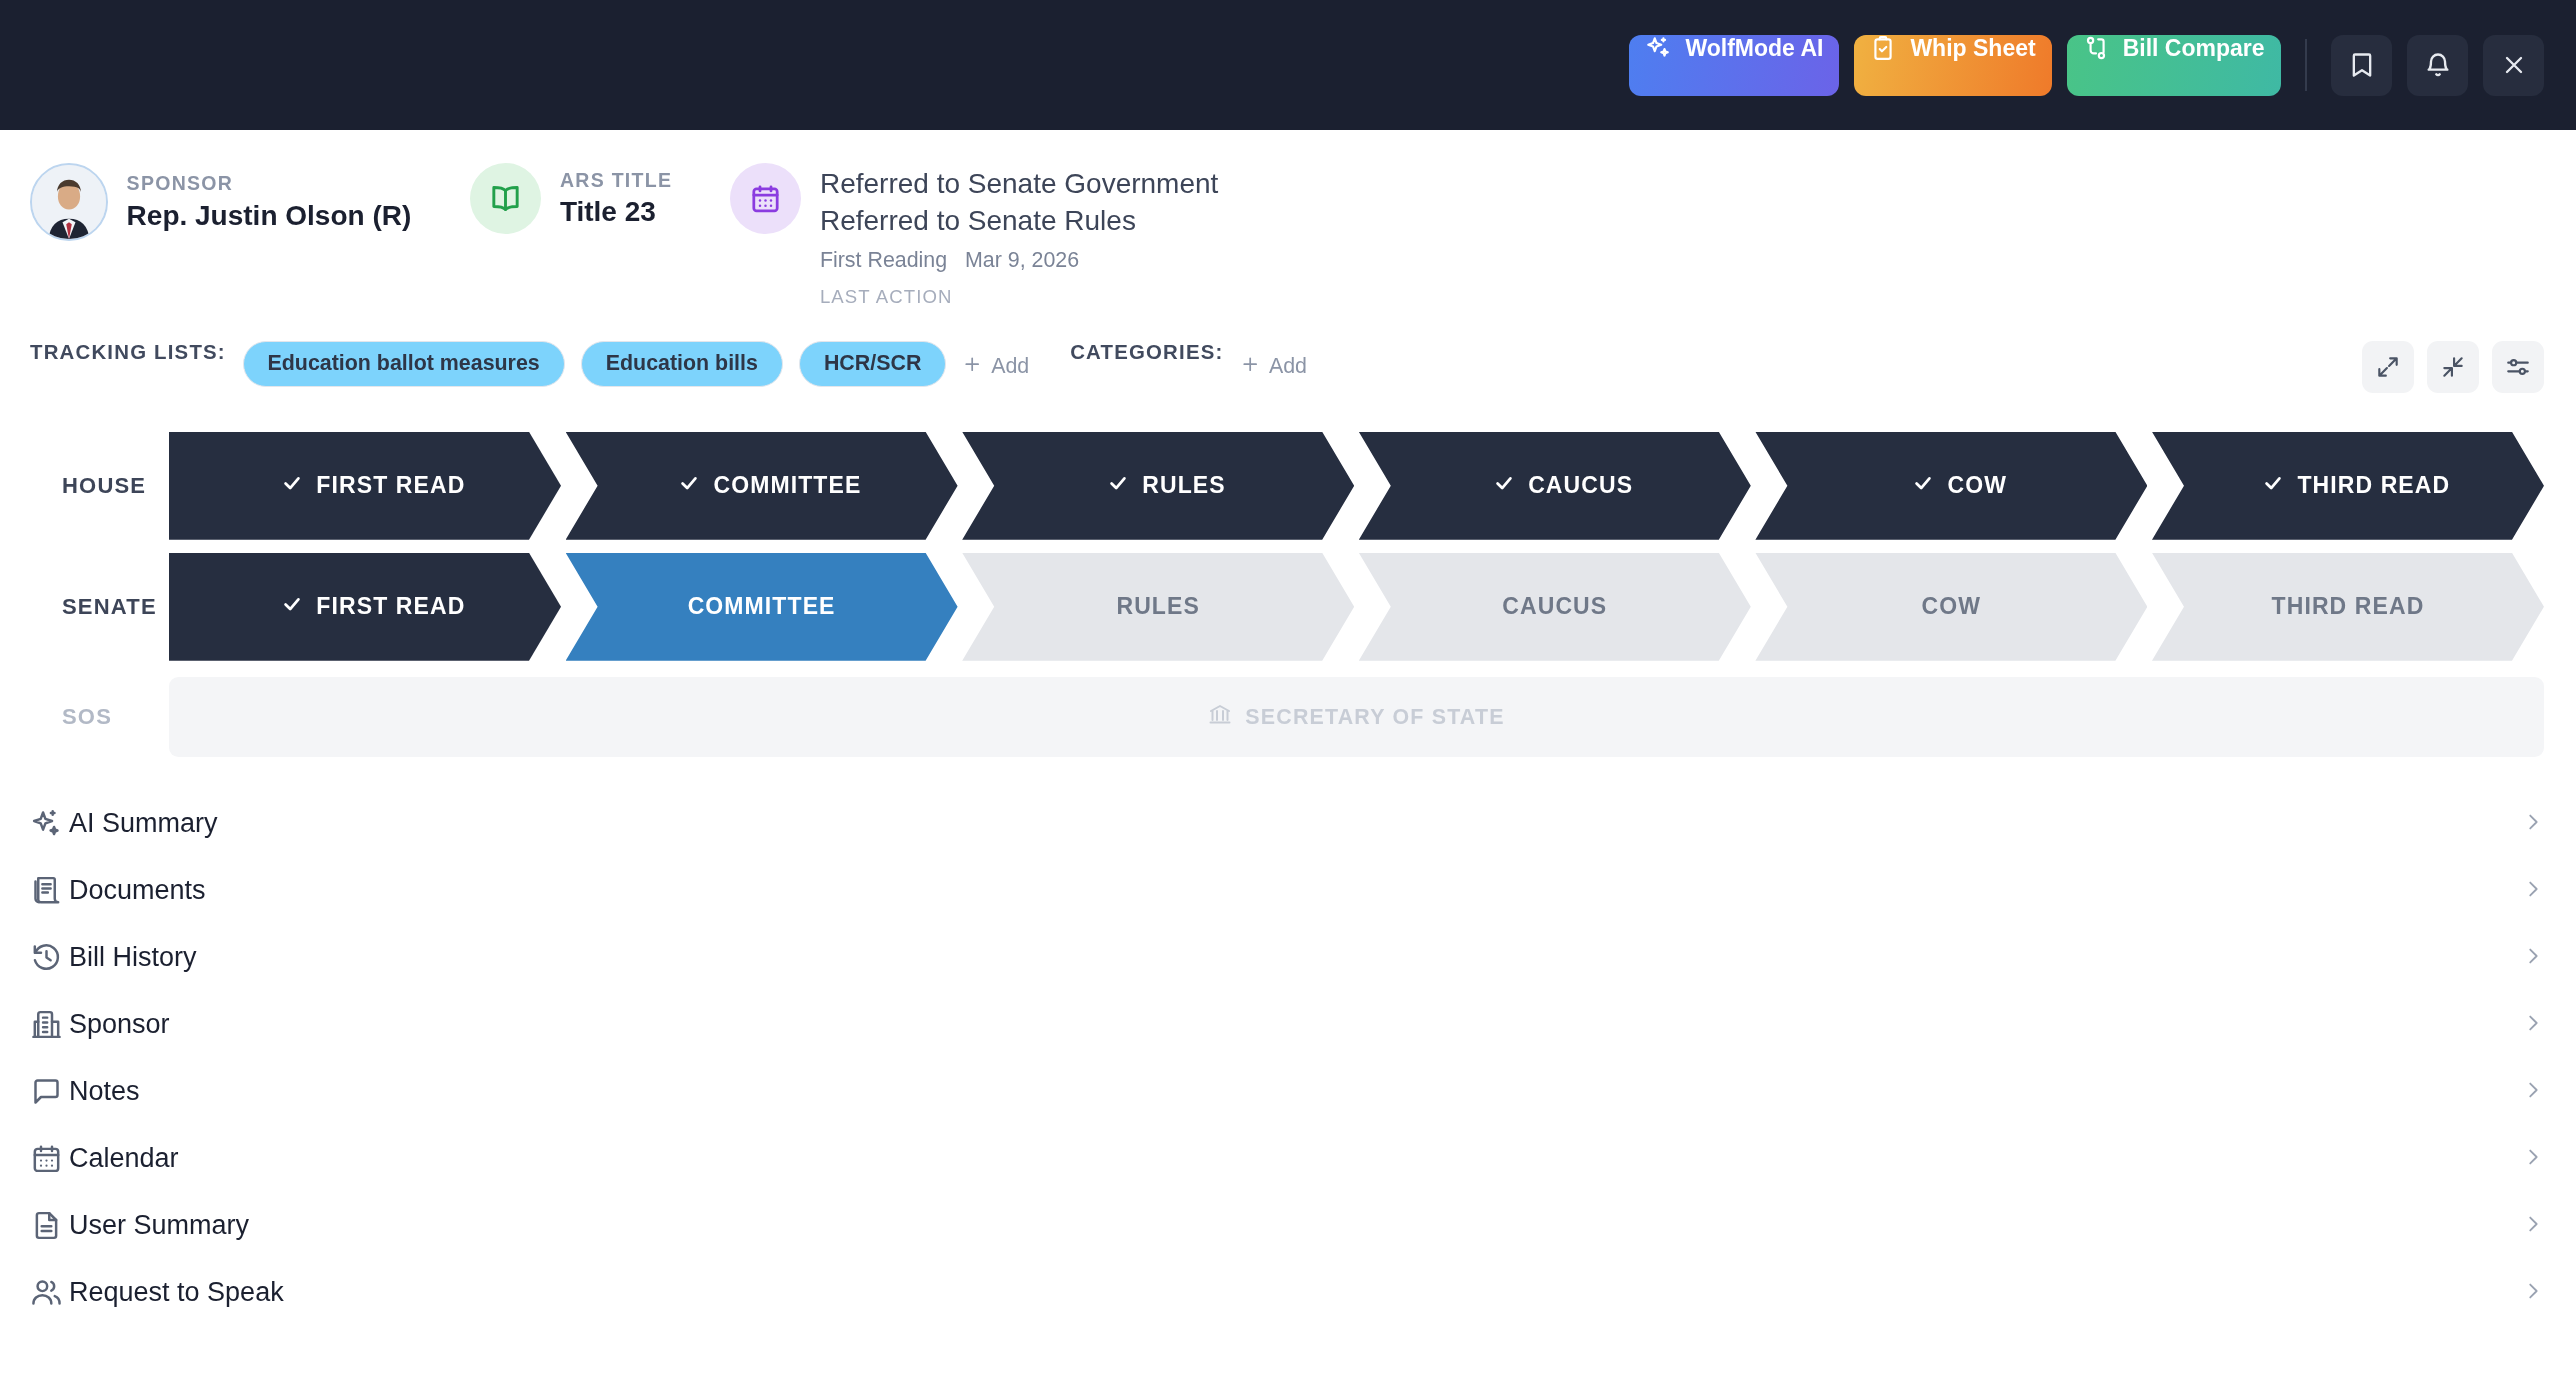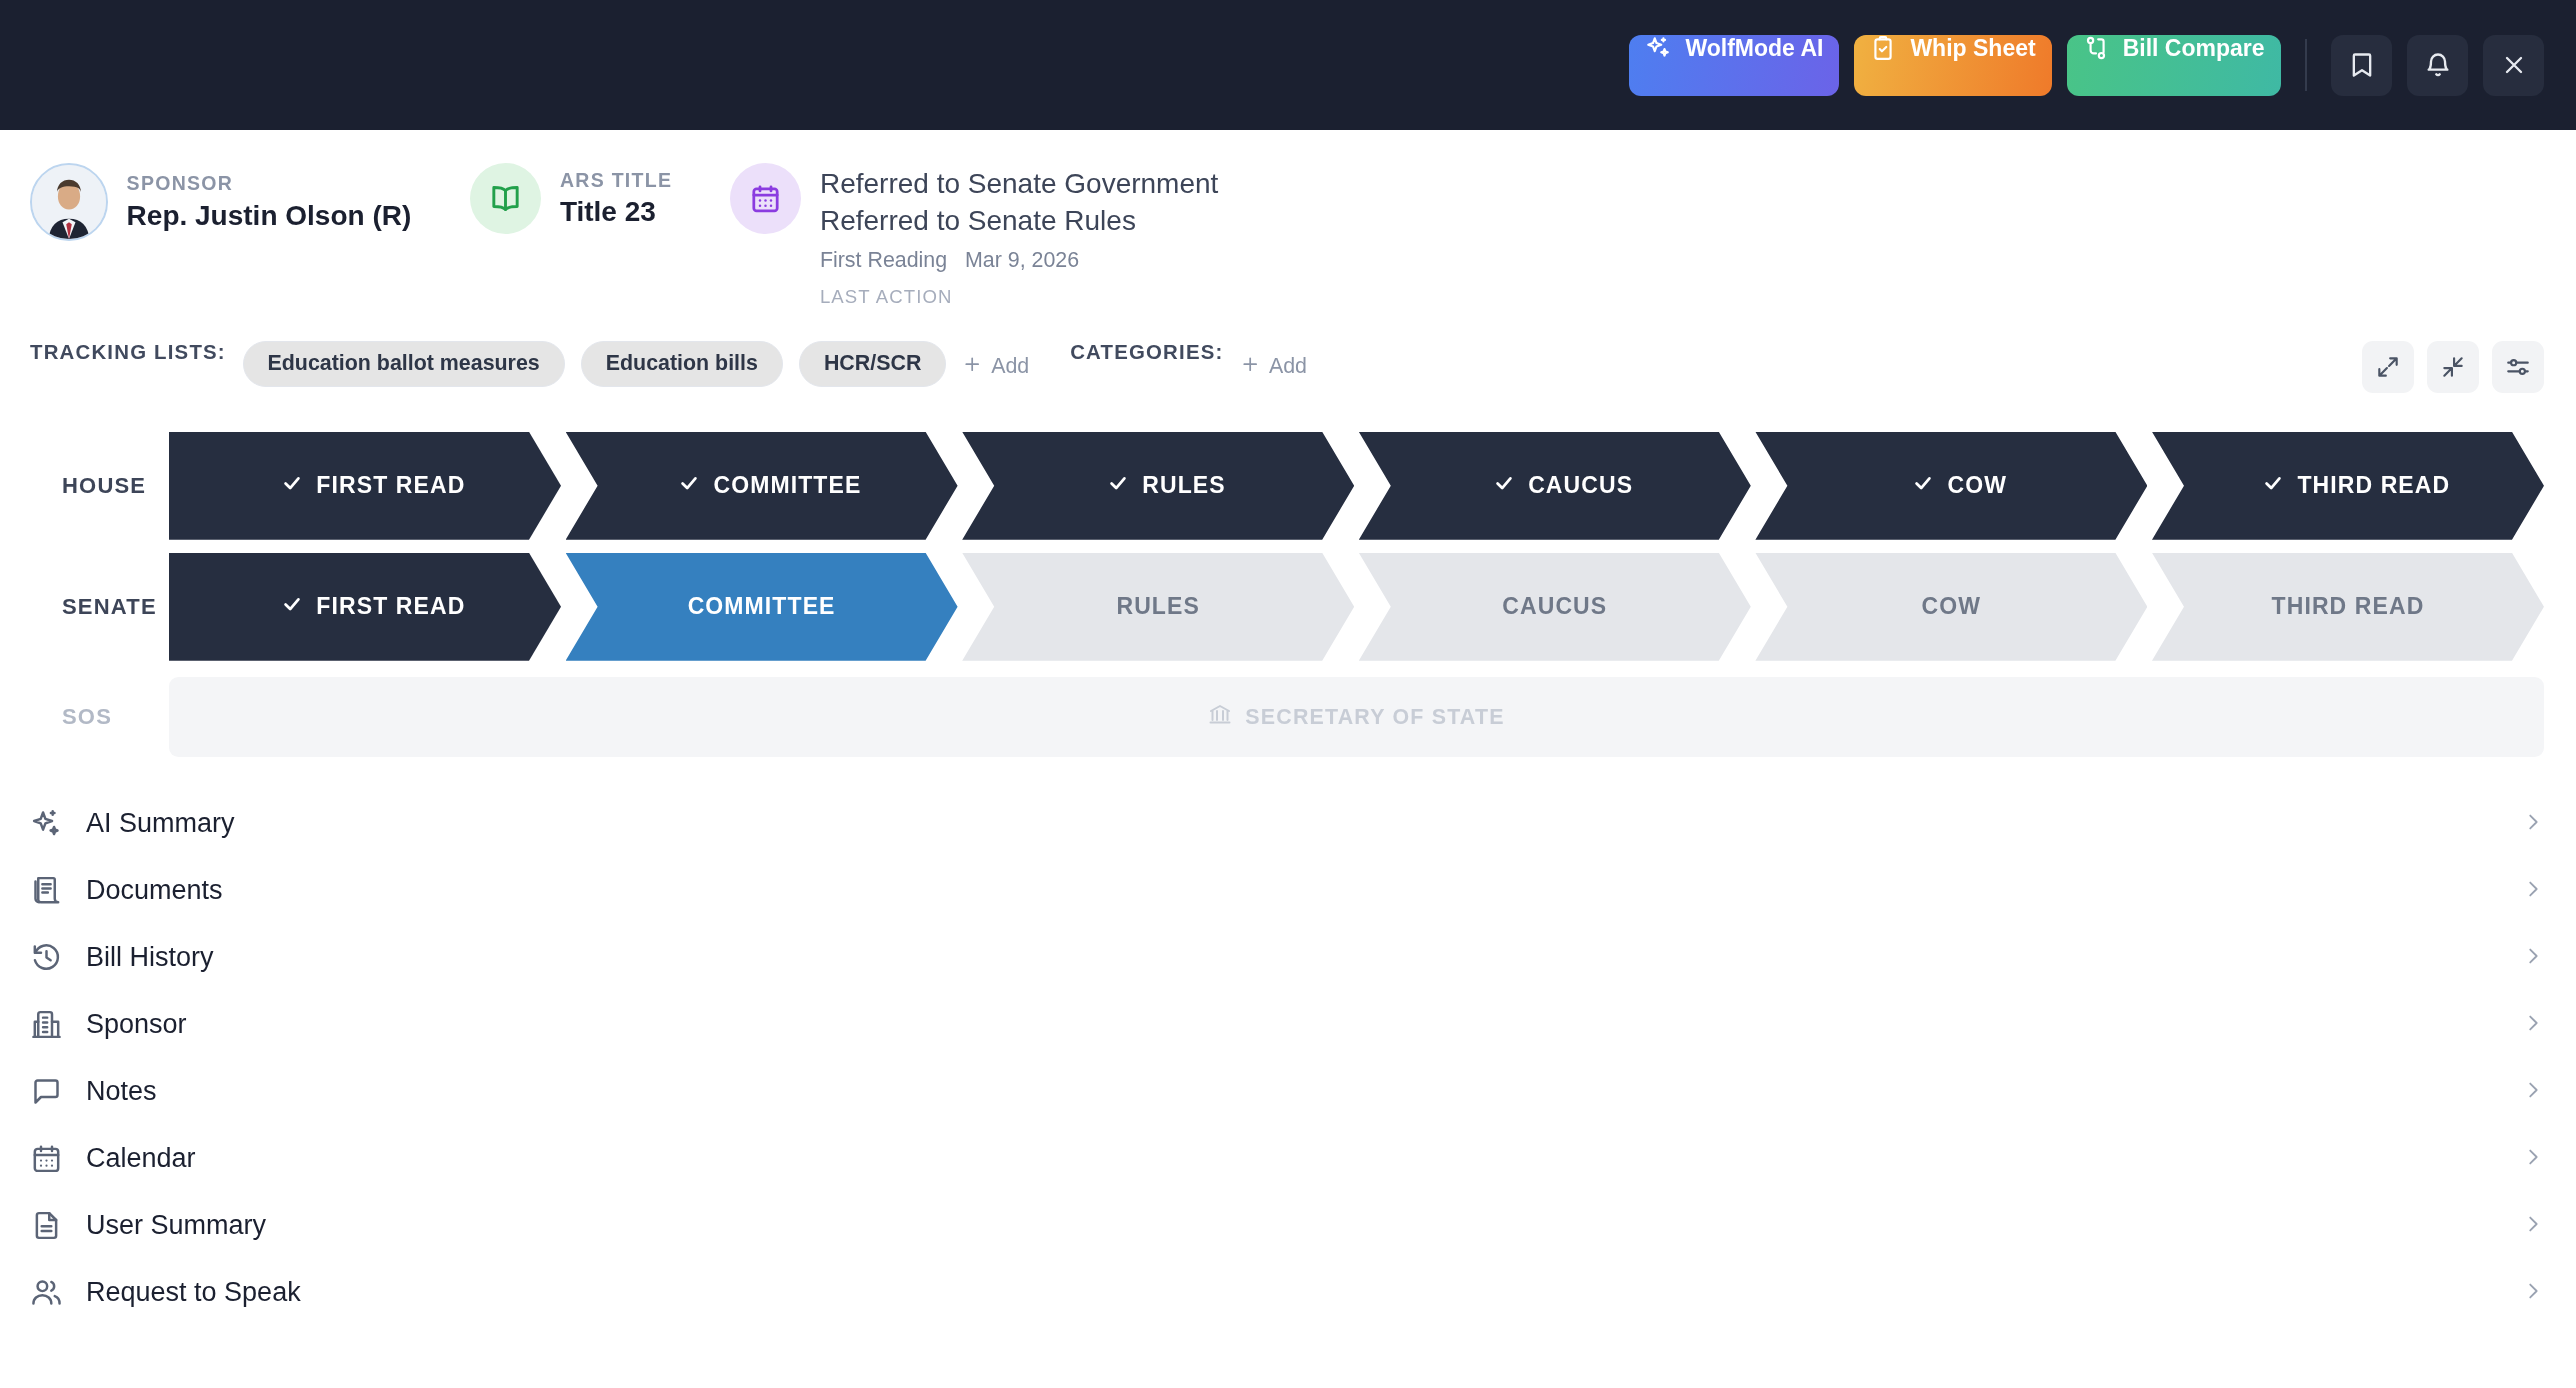"Education ballot measures" .chip { background: #e5e5e5 -> #7dd3fc }
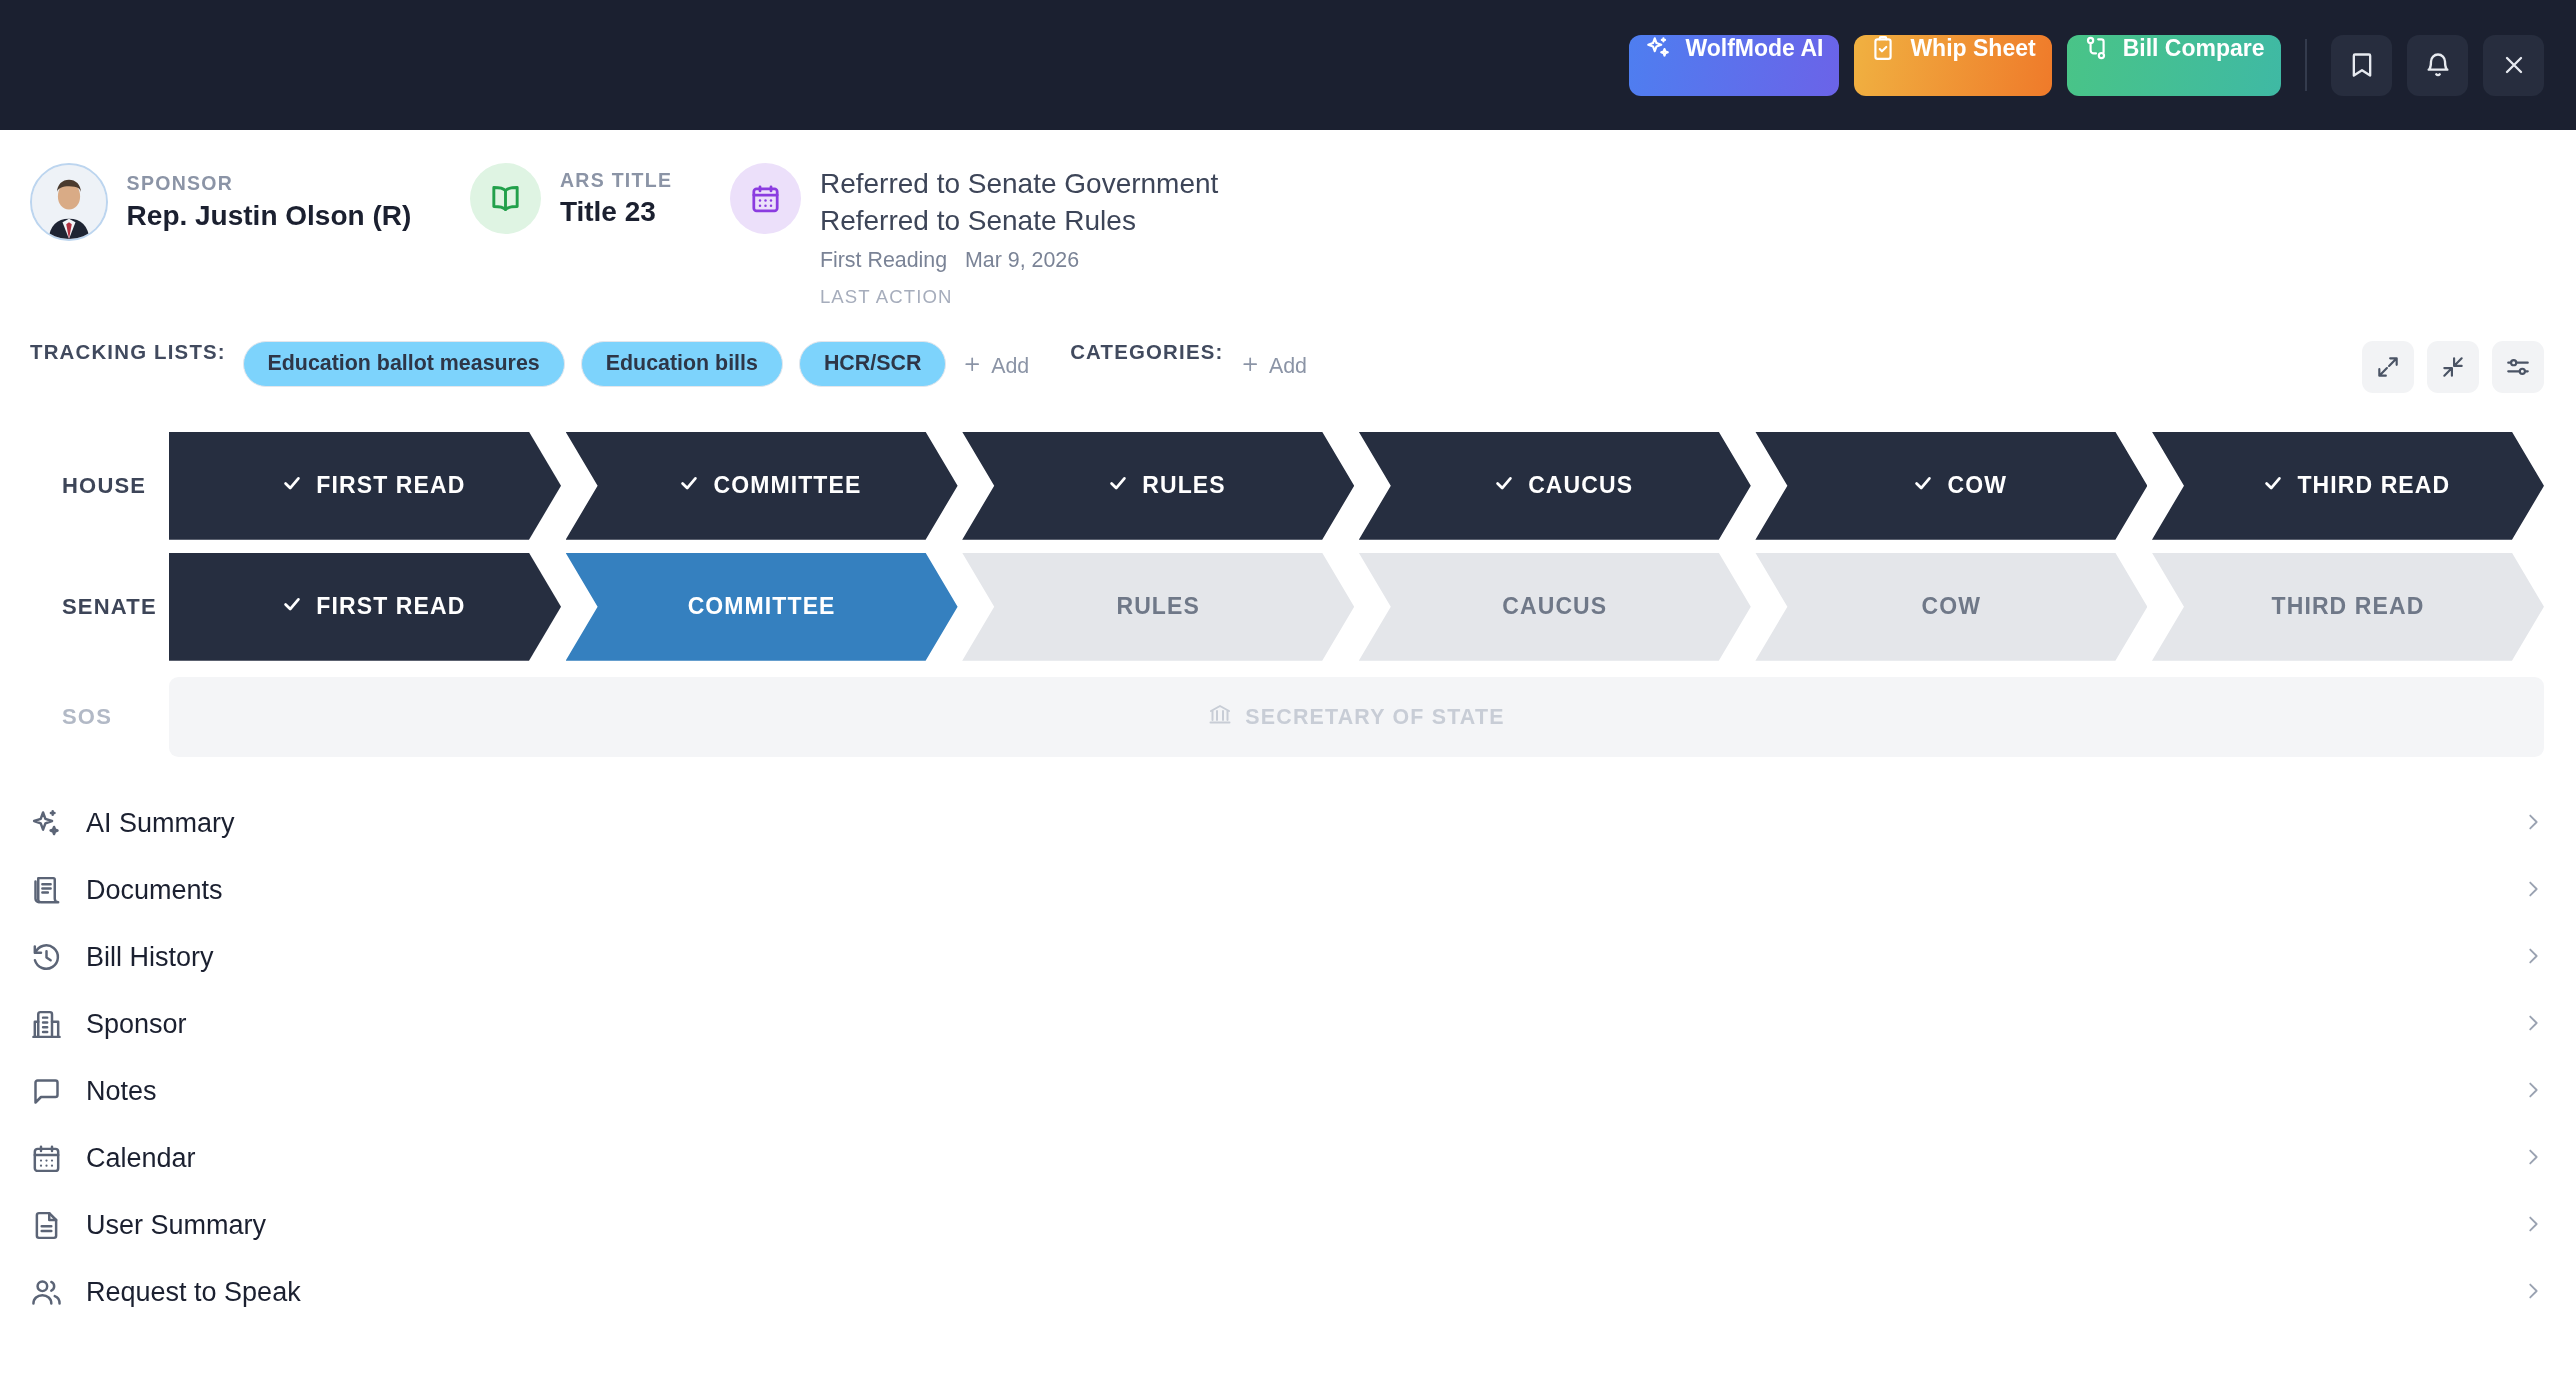"AI Summary" .nav-item { gap: 23px -> 6px }
